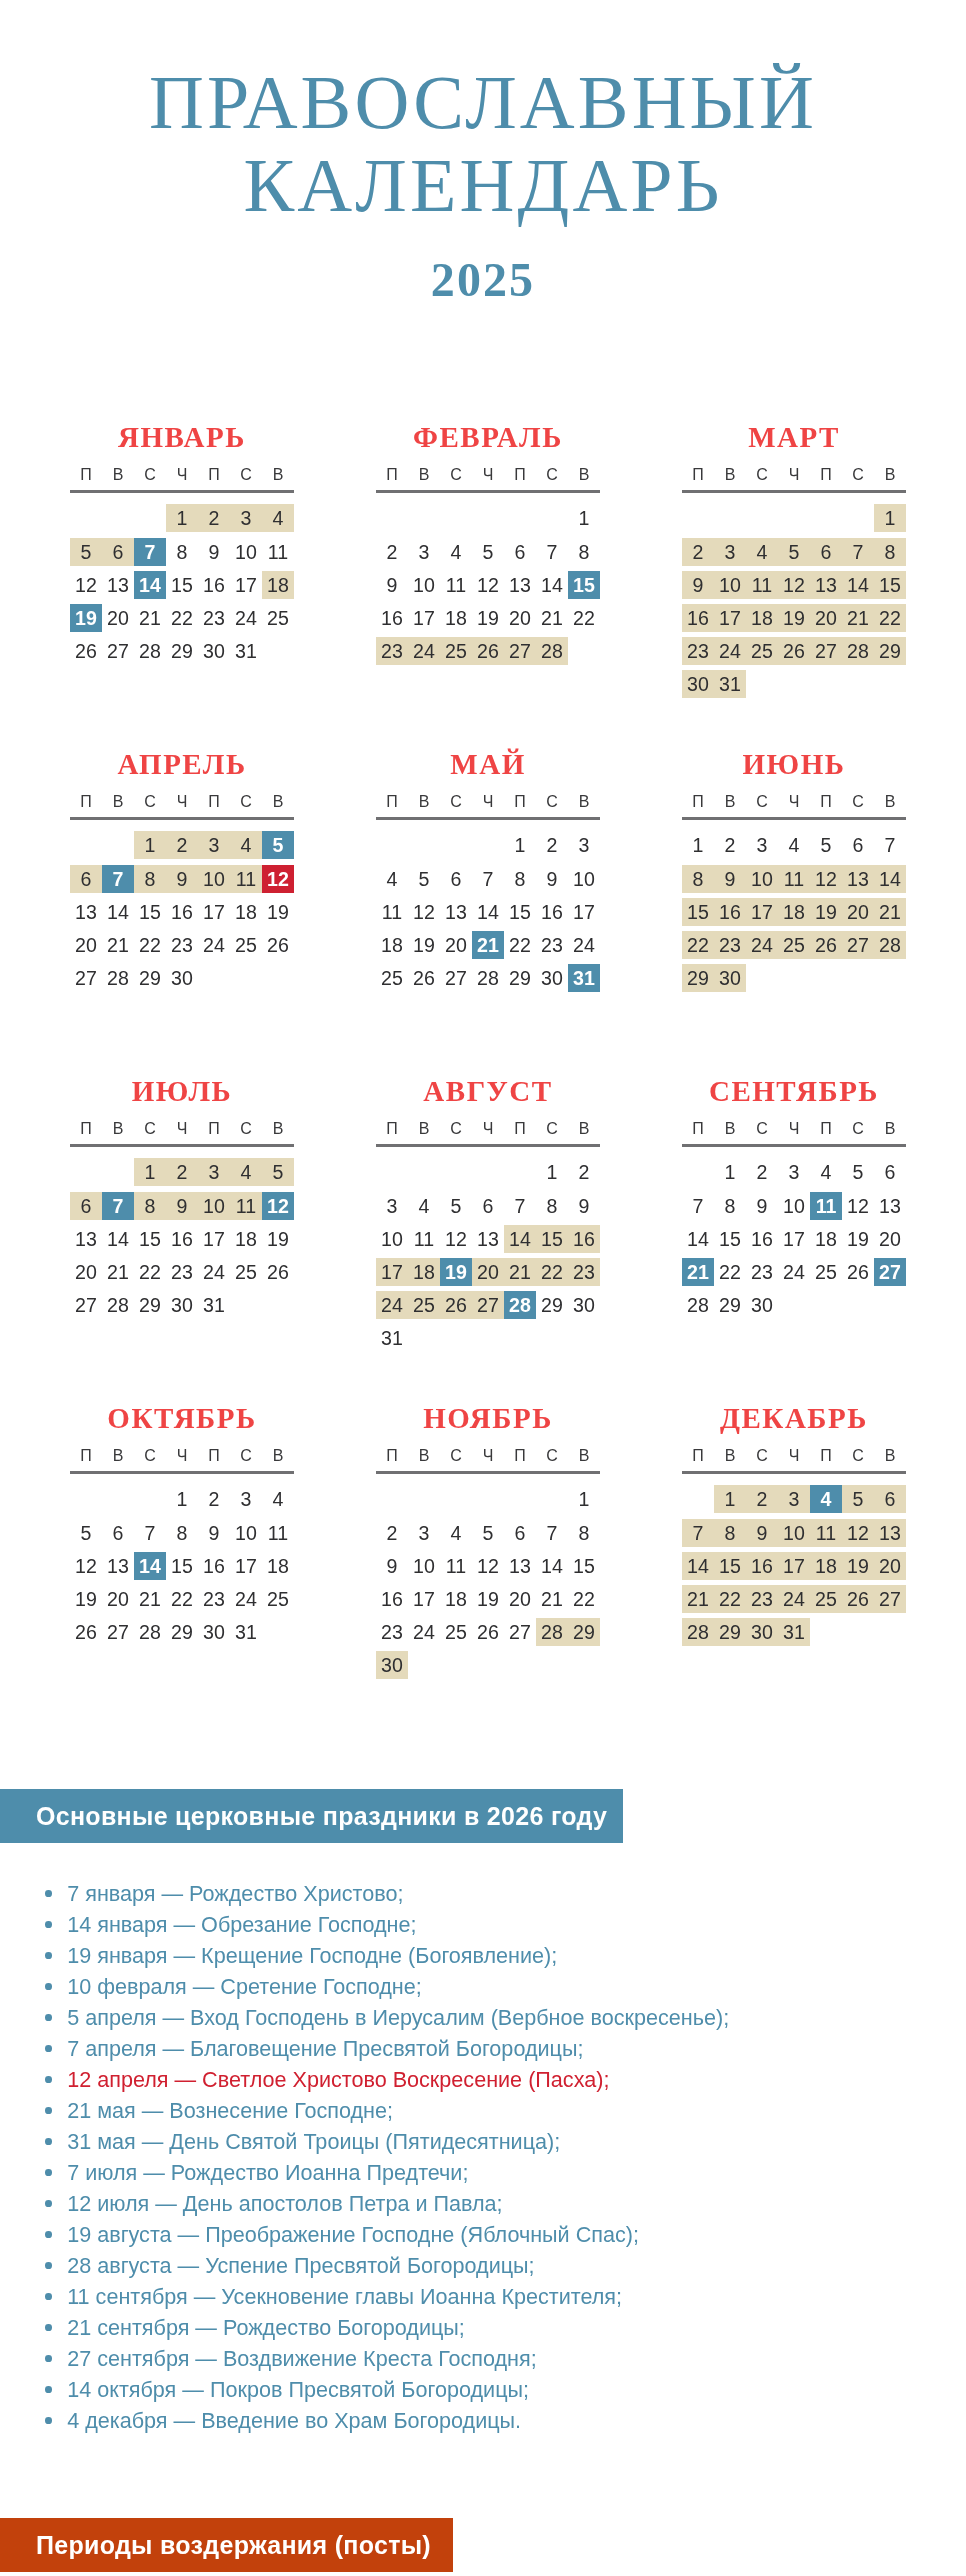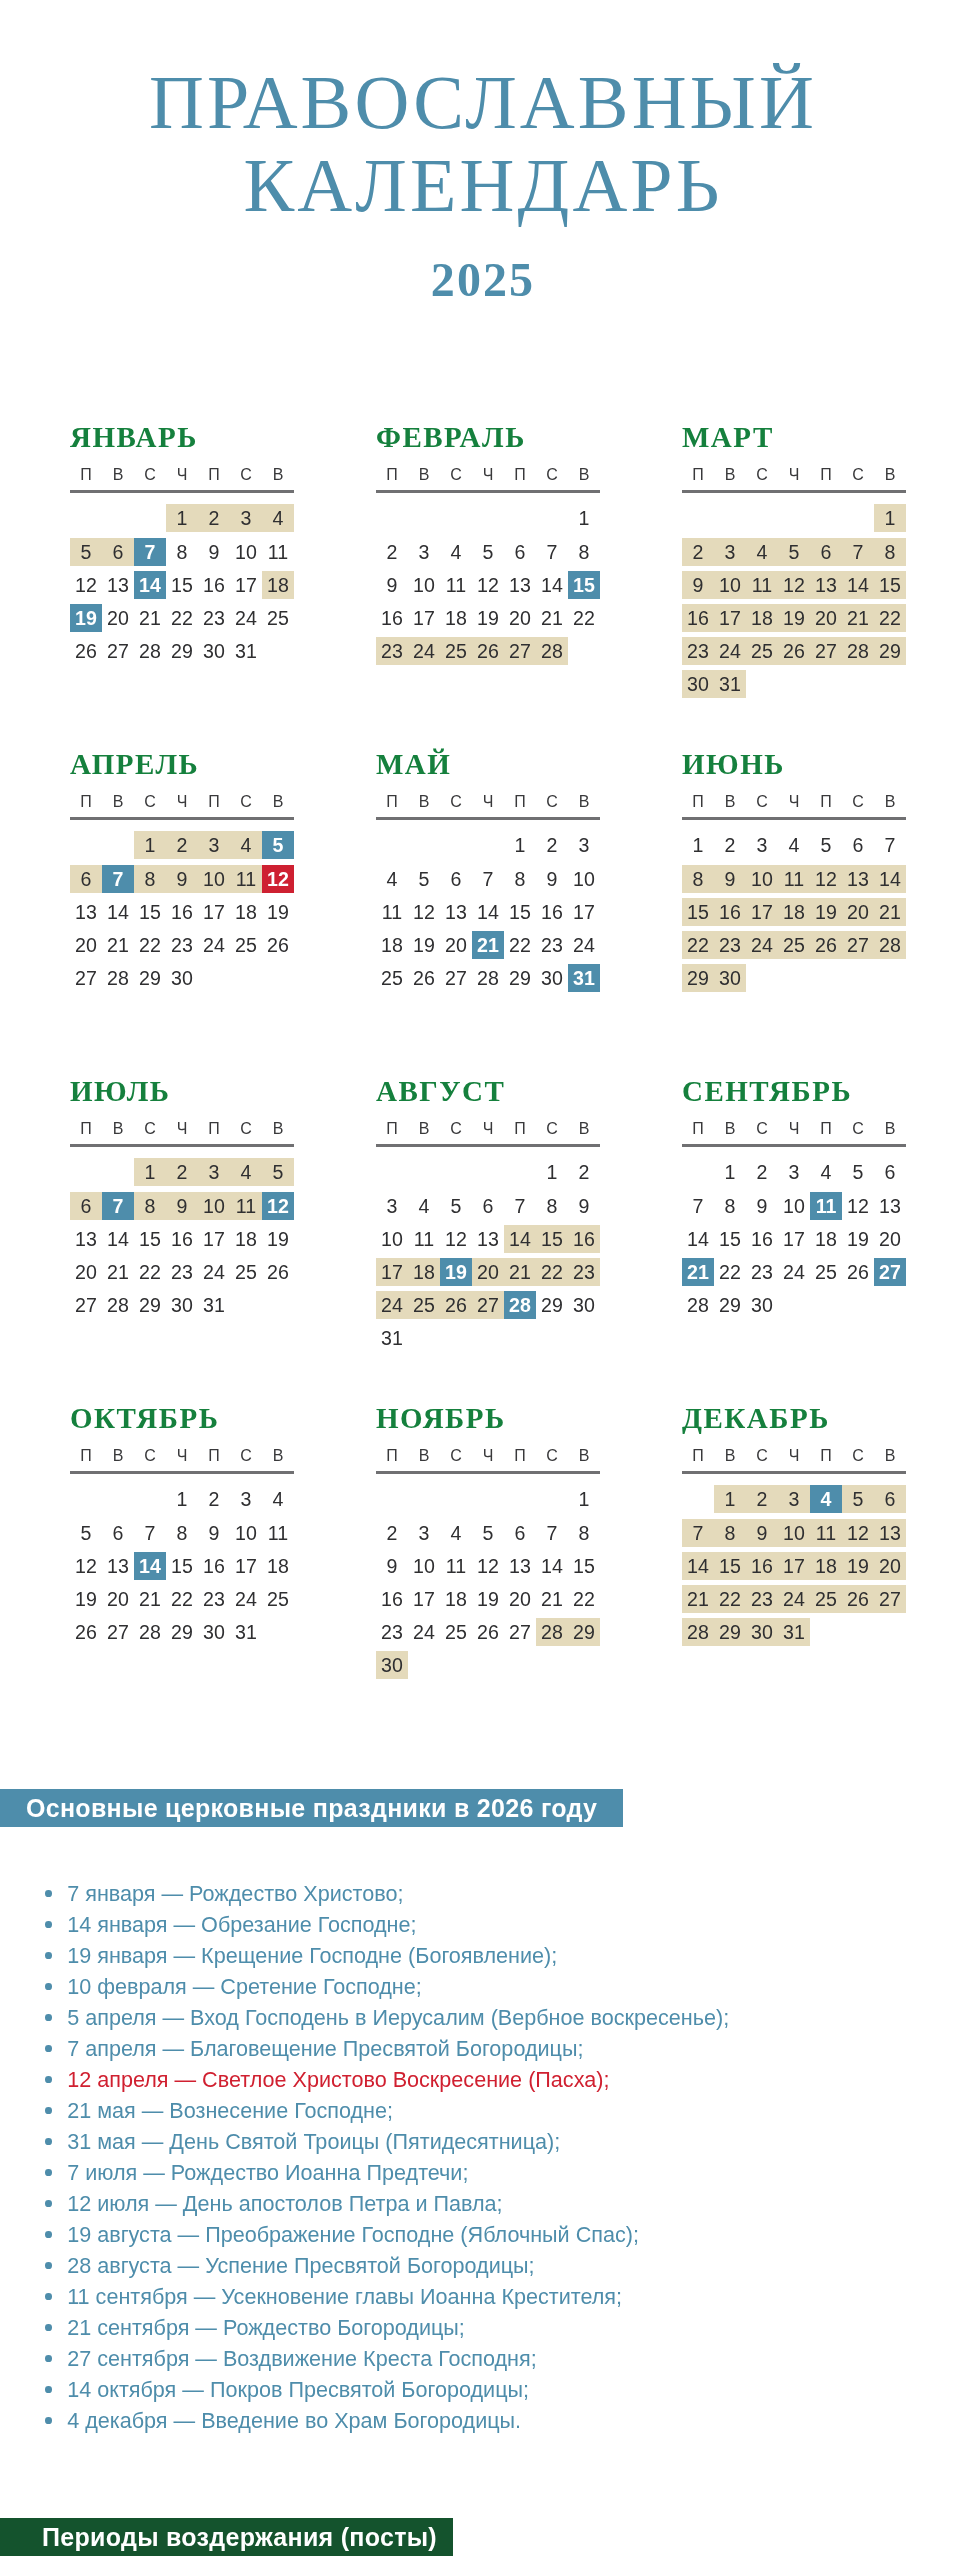"ЯНВАРЬ" .month-title { color: #15803d -> #ef4444; text-align: left -> center }
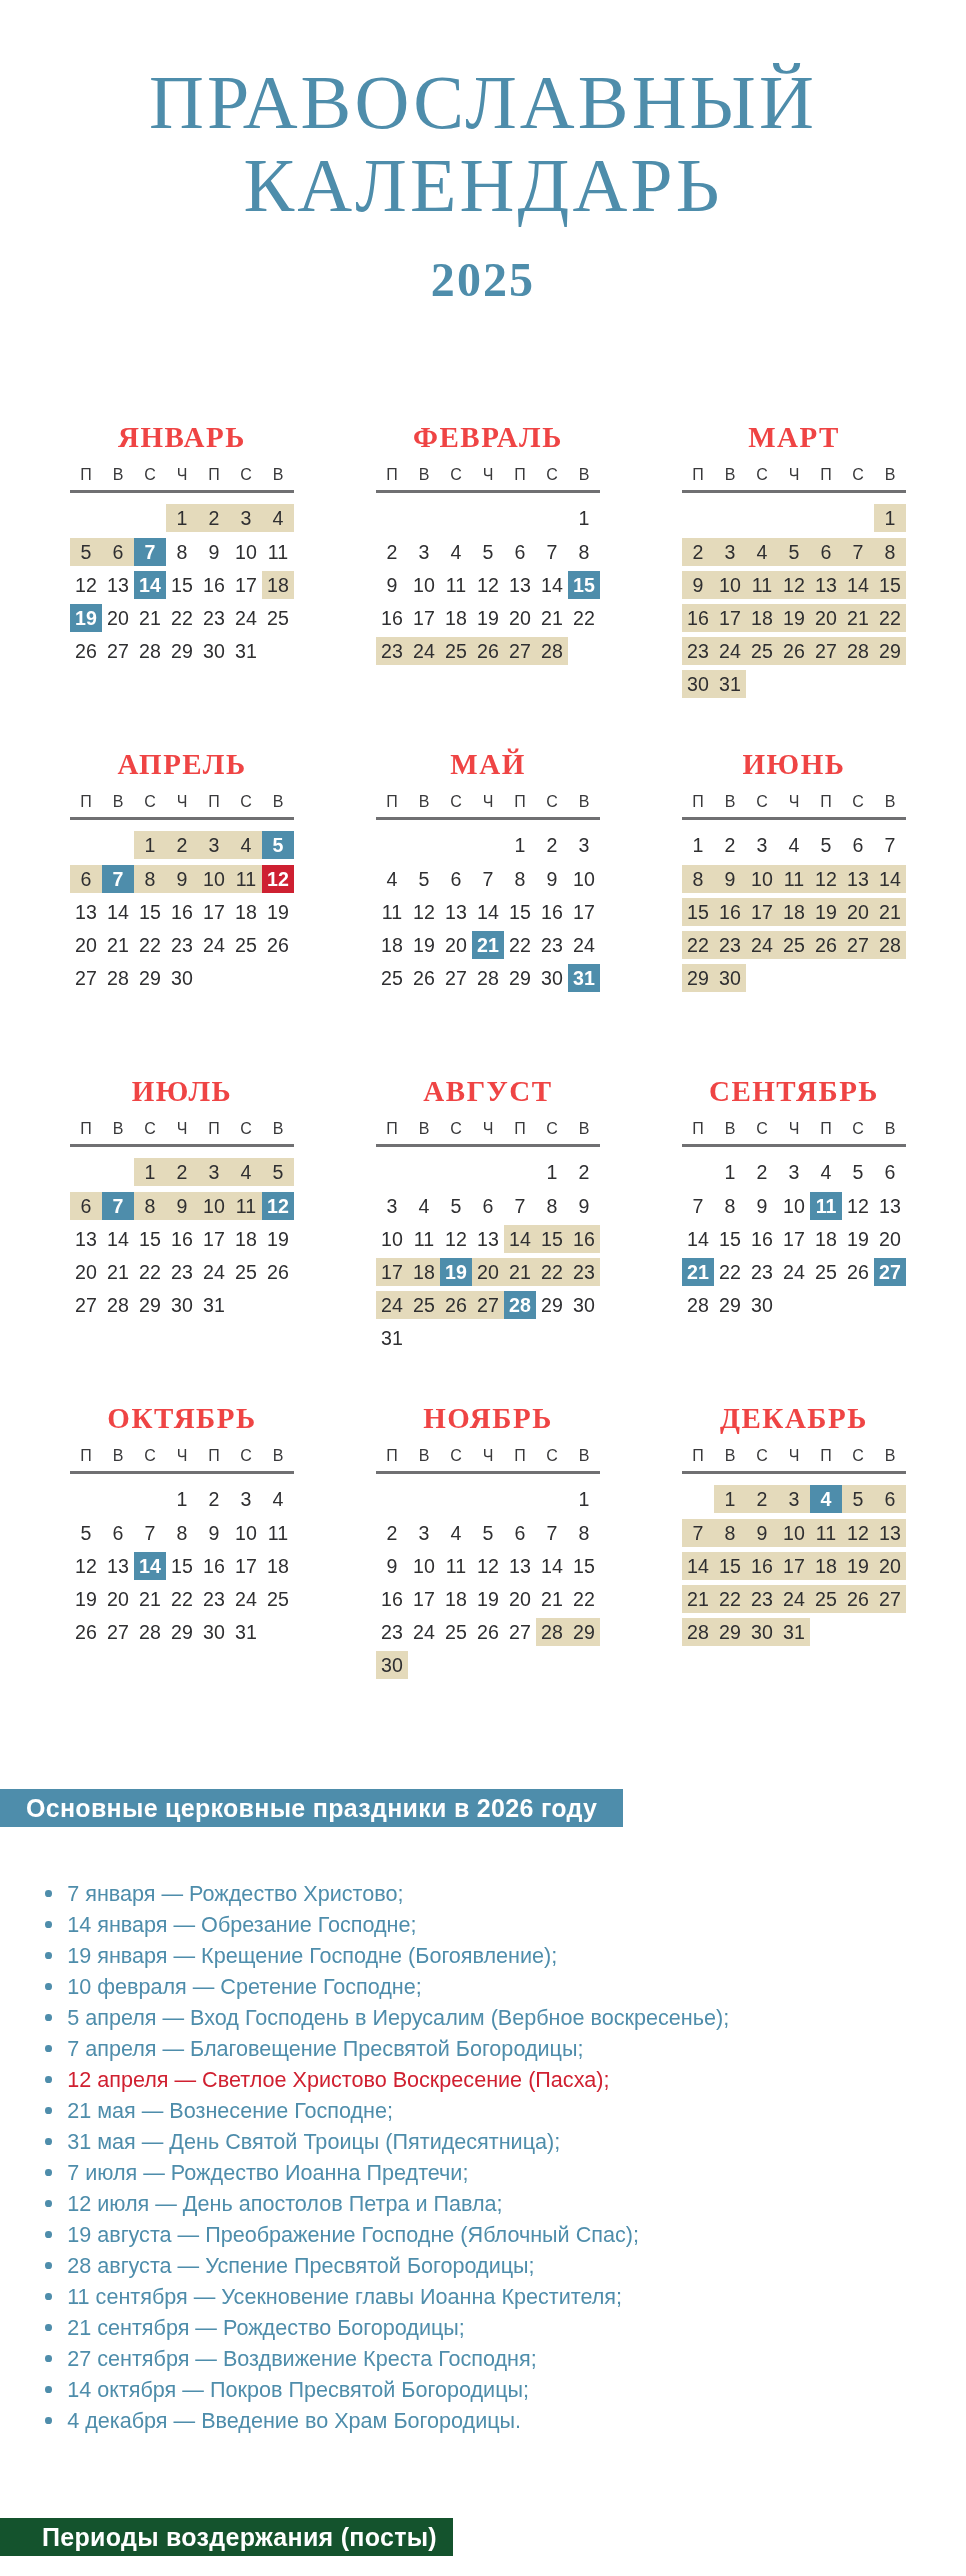"Основные церковные праздники в 2026" .sec-bar { height: 38px -> 54px; padding-left: 26px -> 36px }
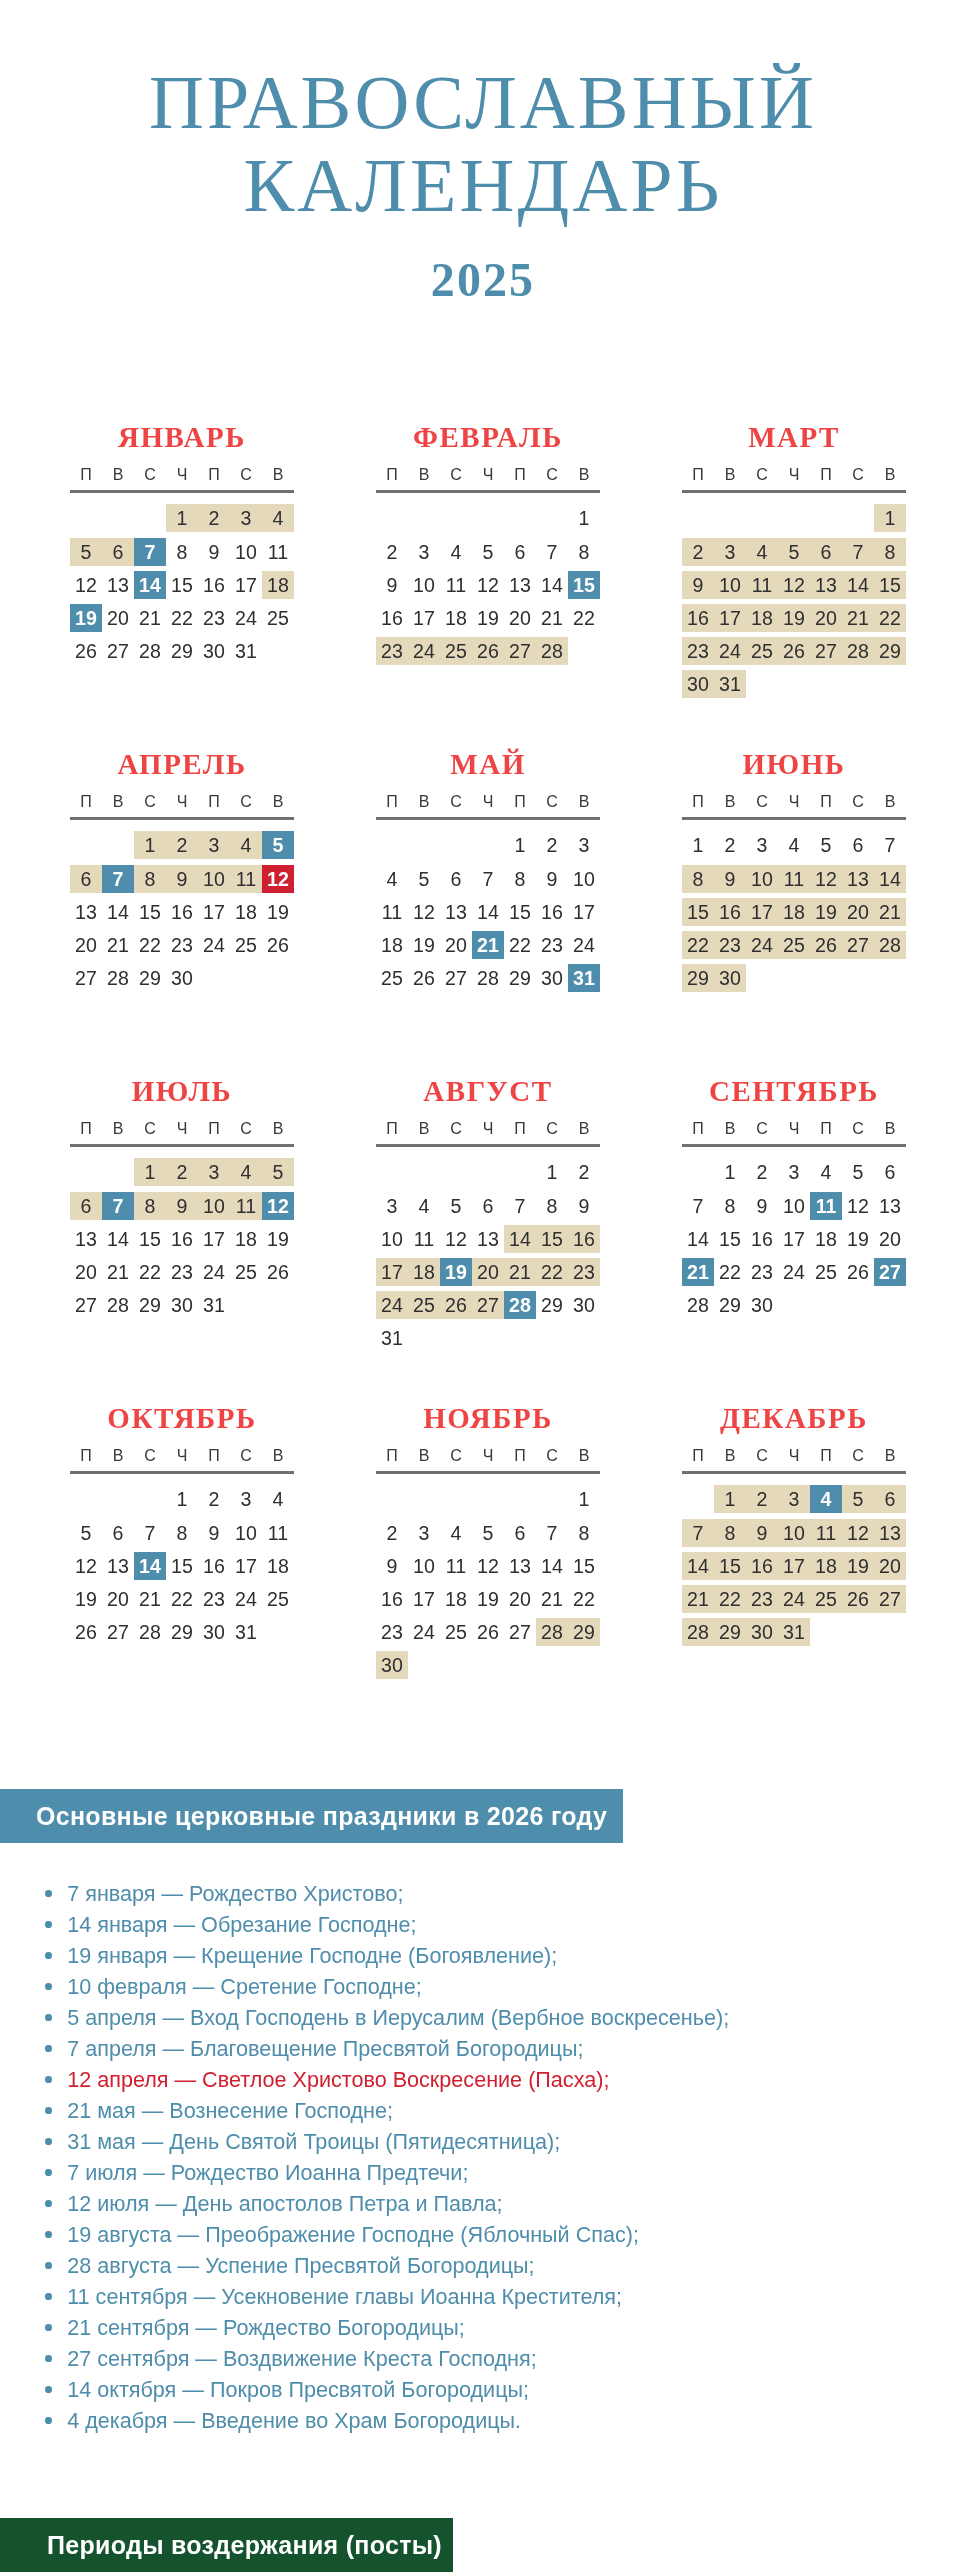"Периоды воздержания (посты)" .sec-bar.beige { background: #14532d -> #c2410c; justify-content: center -> none }
